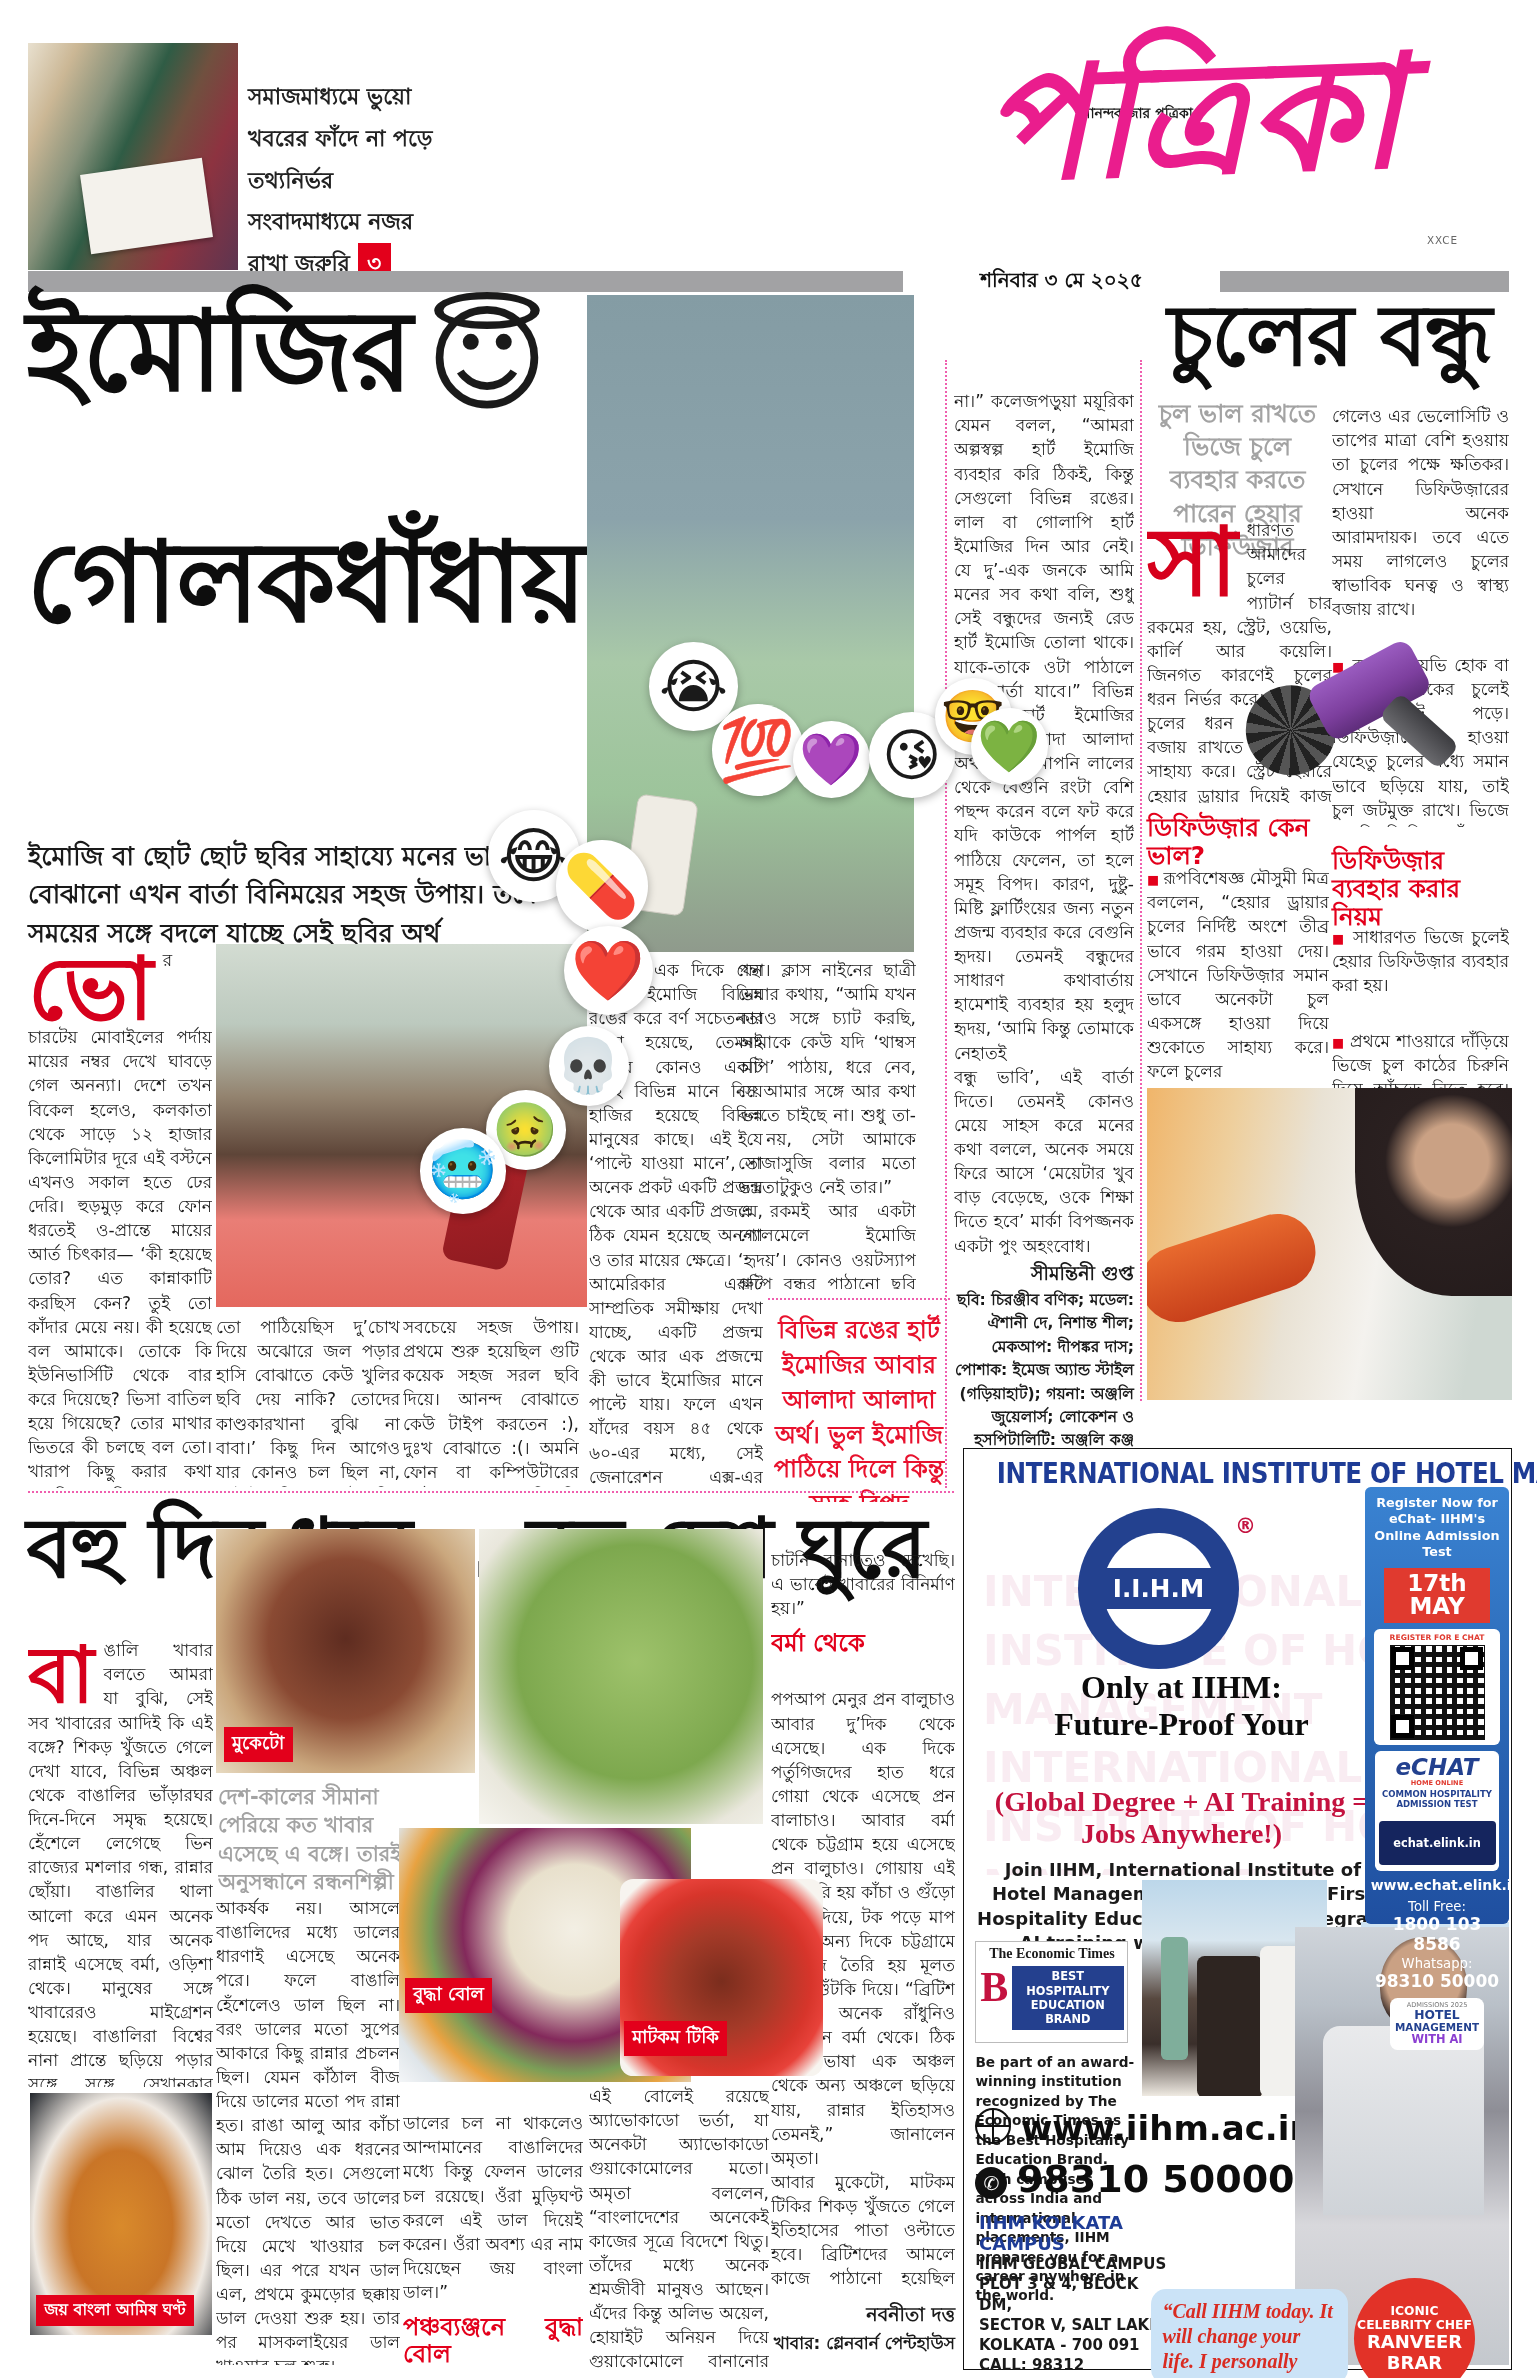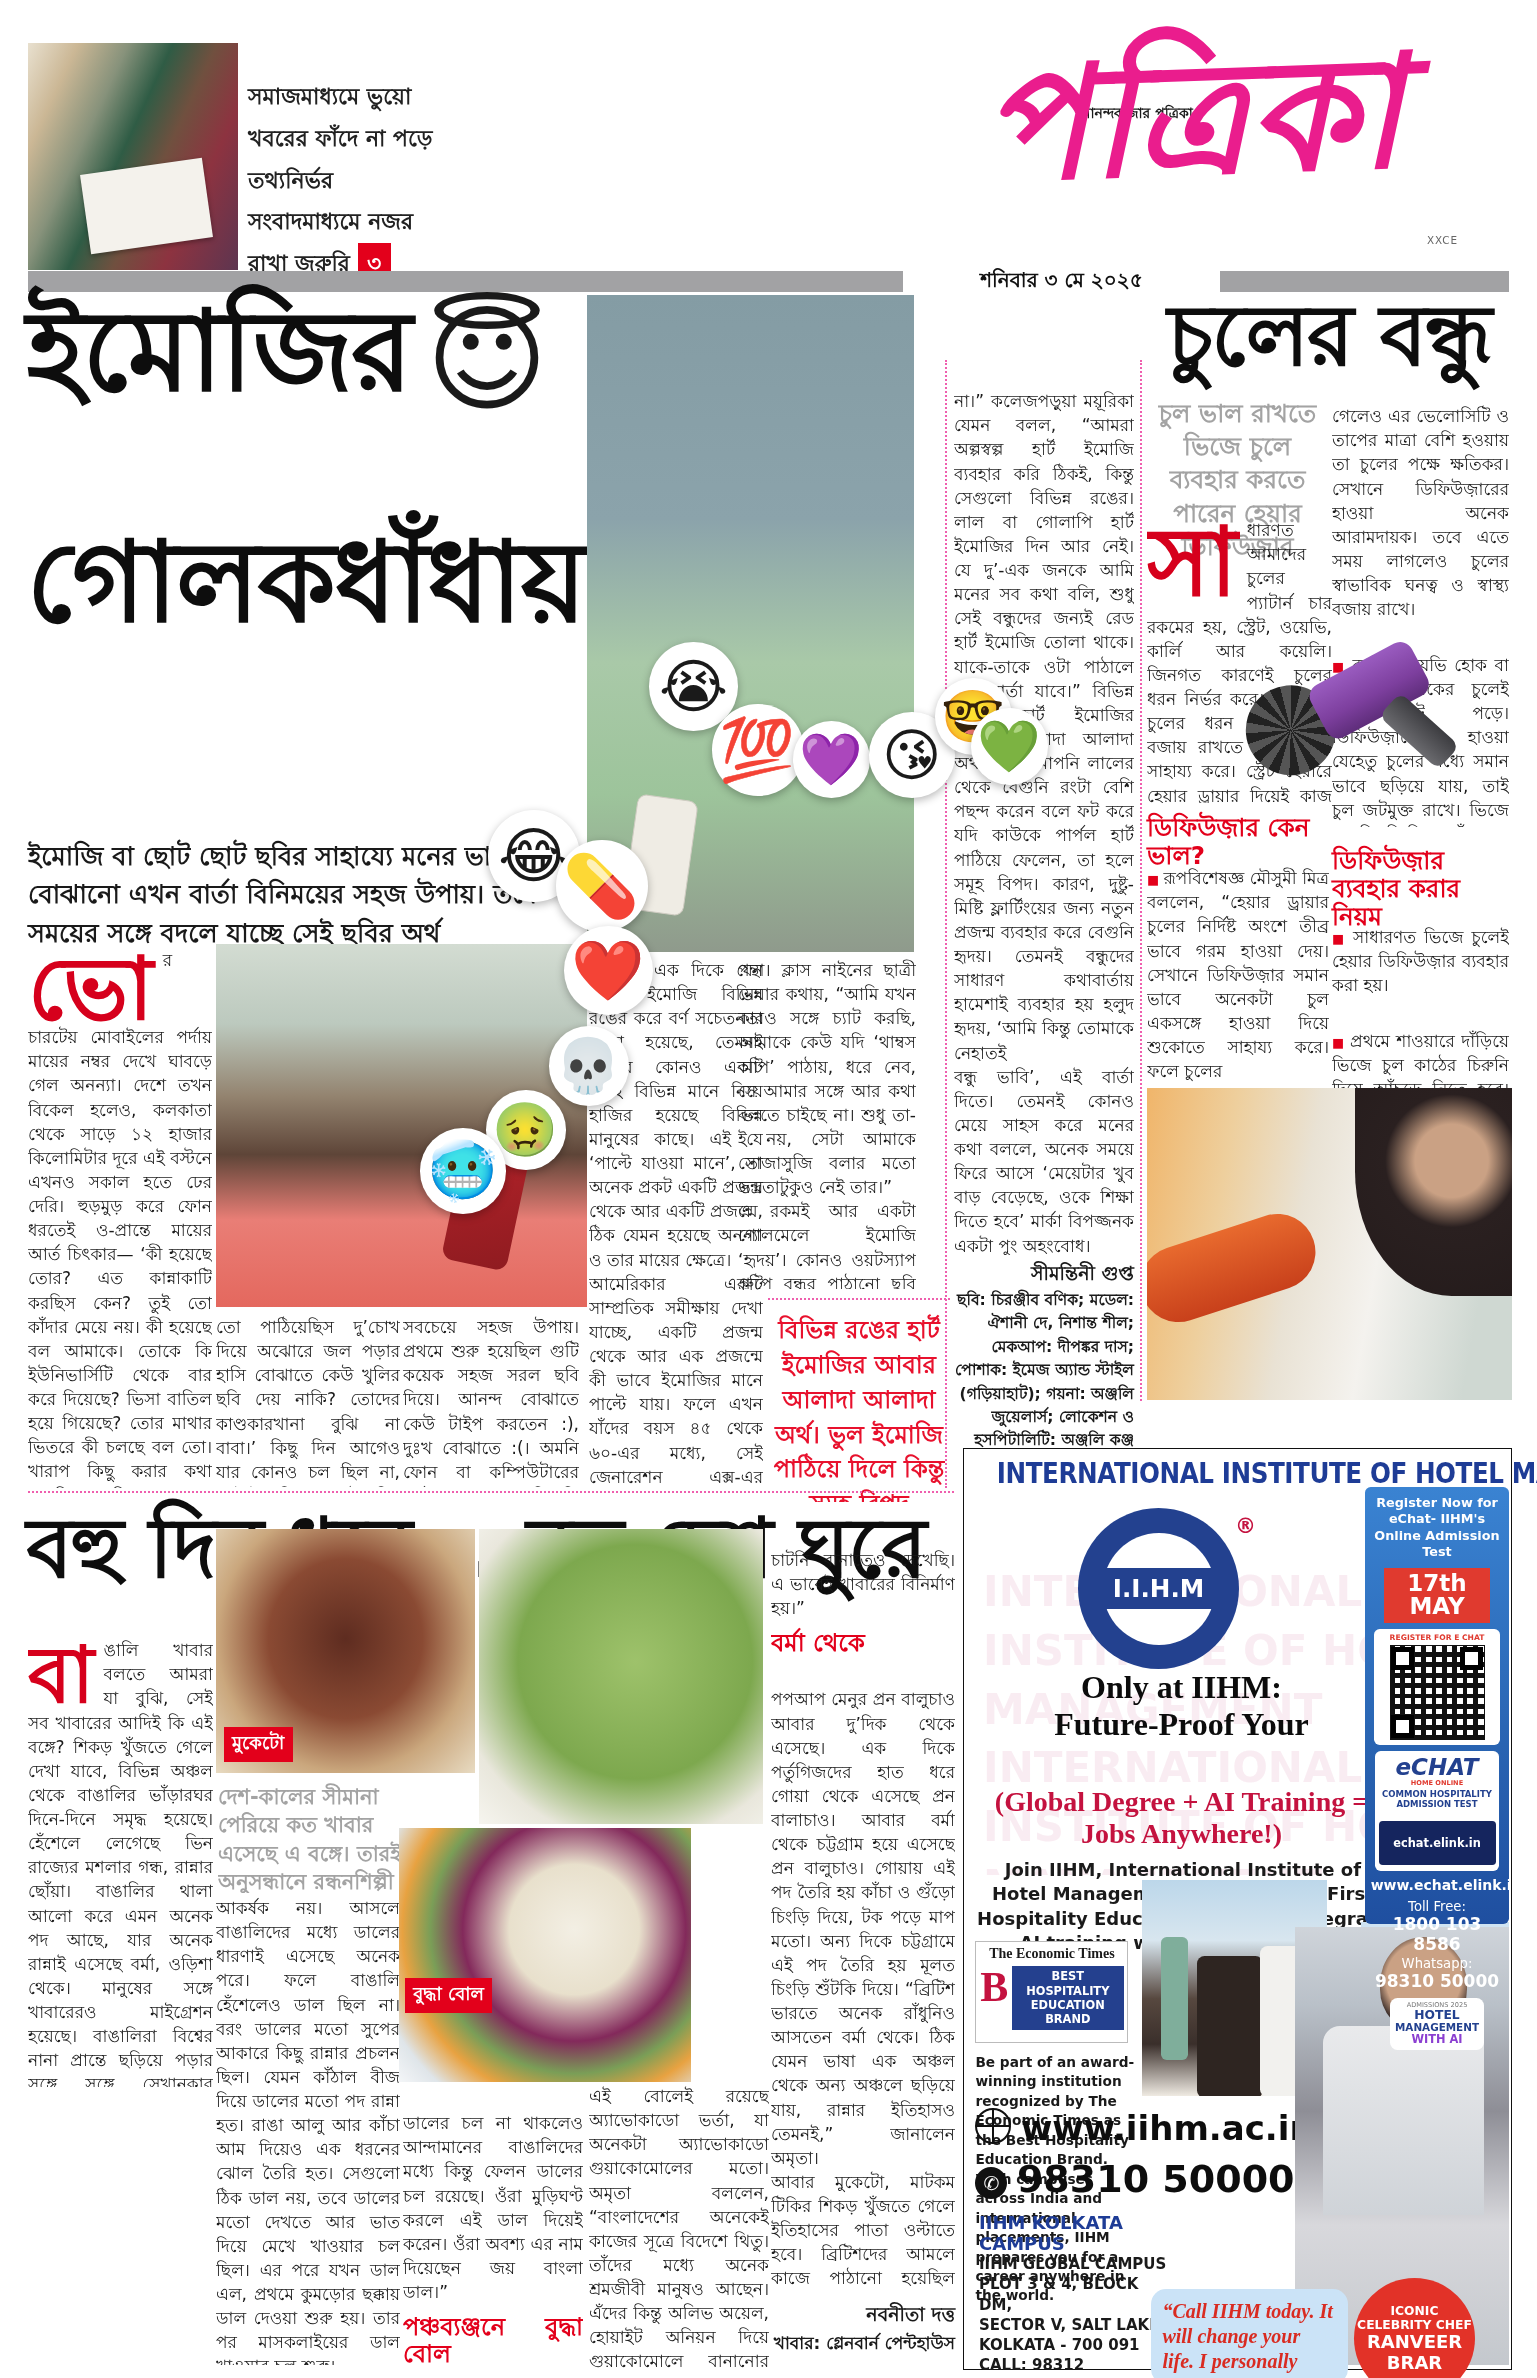"মাটকম টিকি" div.photo { html: none -> <div> <span>মাটকম টিকি</span> </div> }
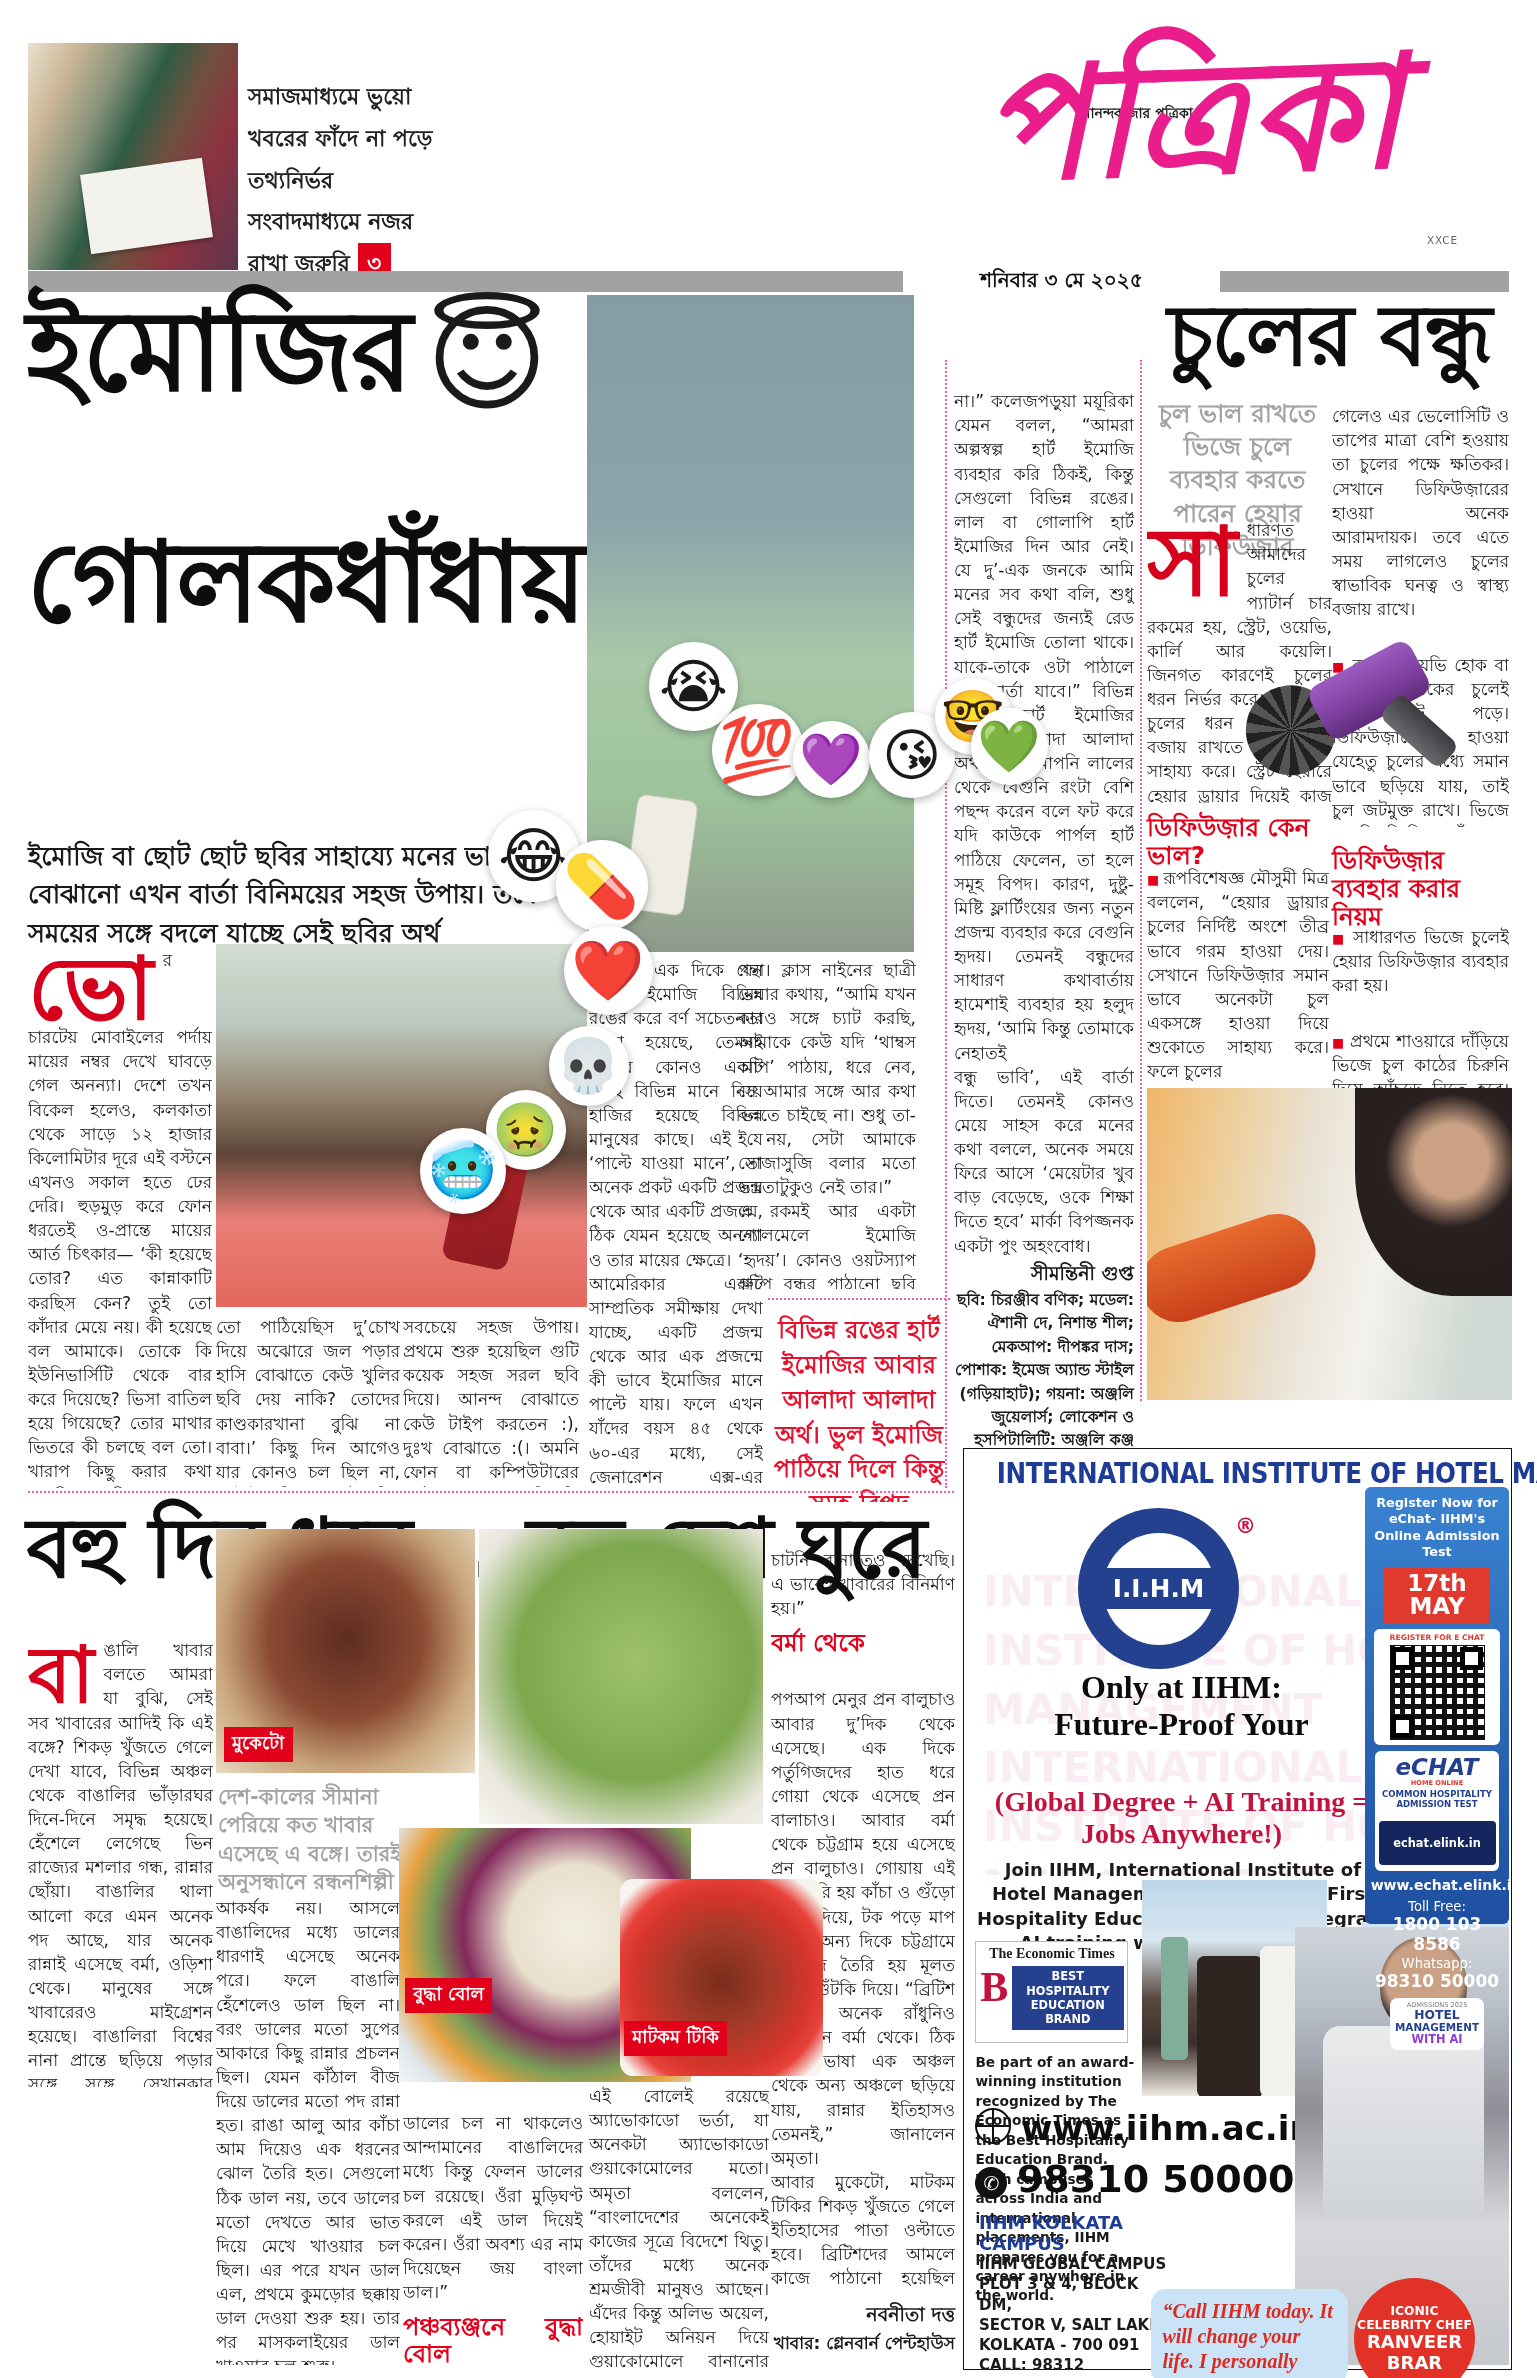"জয় বাংলা আমিষ ঘণ্ট" div.photo { html: none -> <div> <span>জয় বাংলা আমিষ ঘণ্ট</span> </div> }
